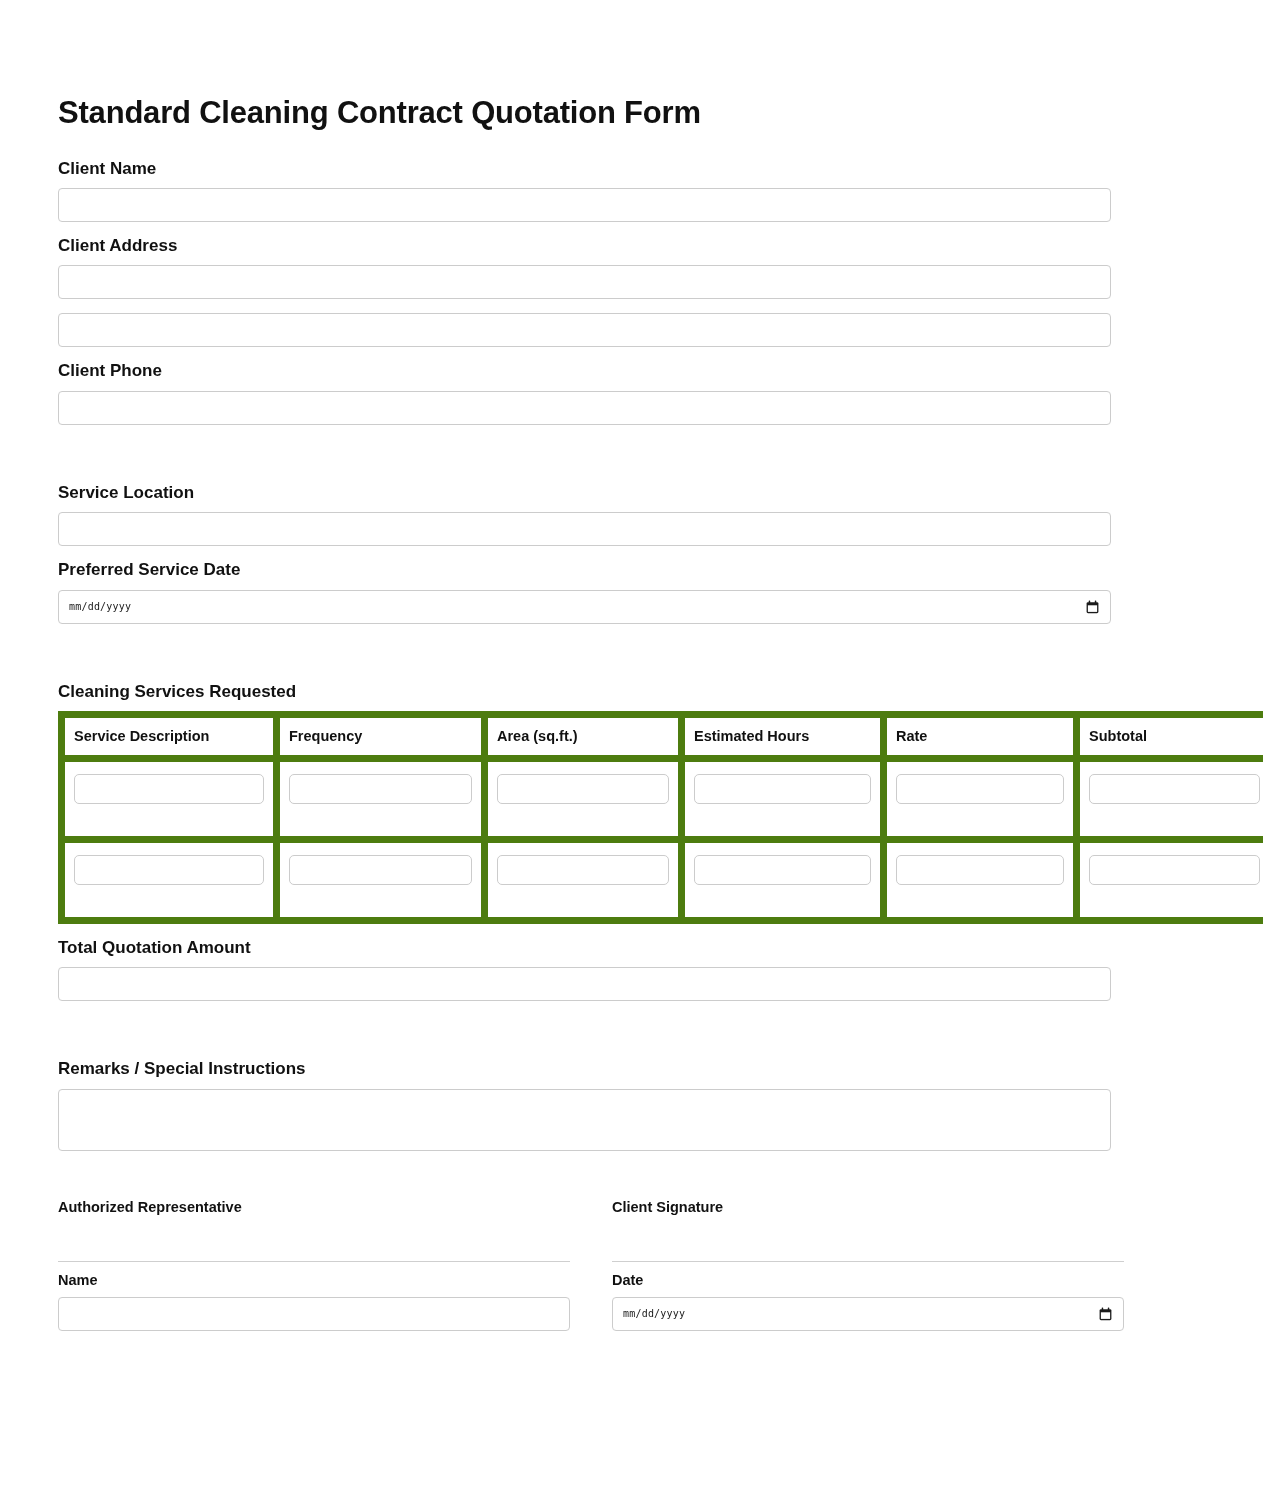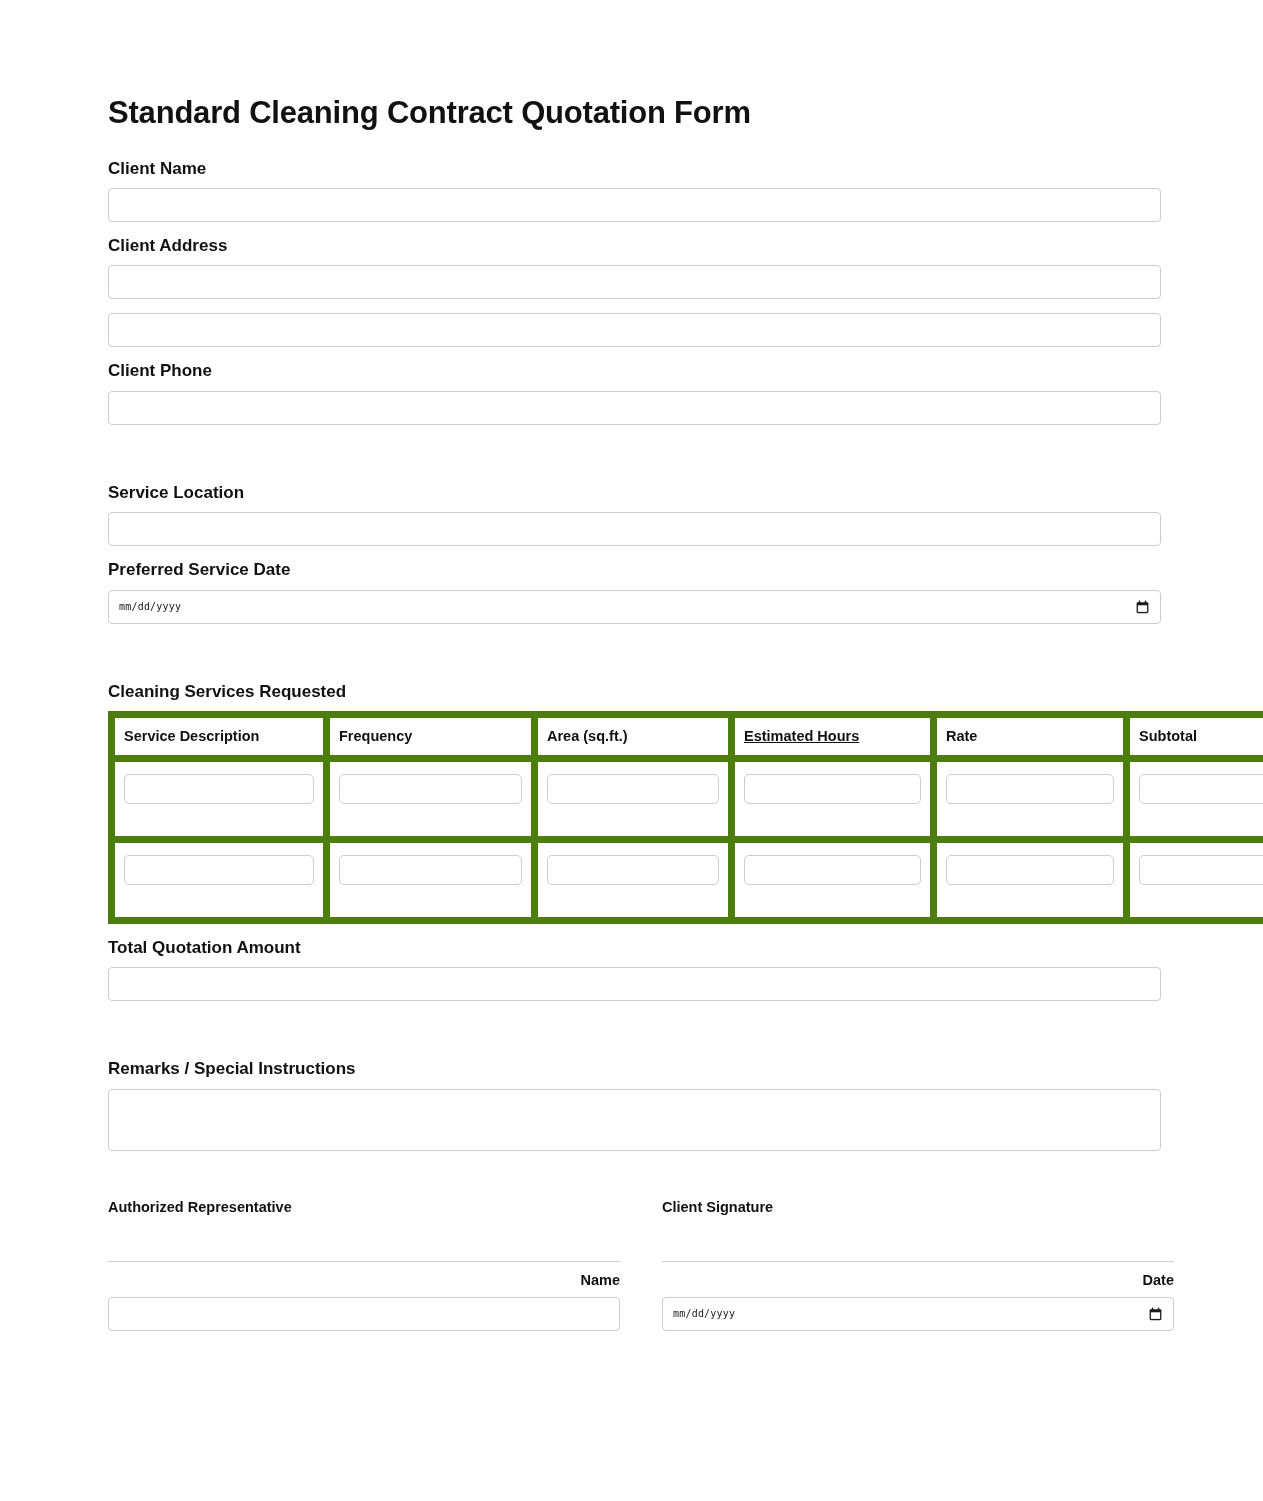"Standard Cleaning Contract Quotation" .page { padding: 95px 105px 100px 108px -> 95px 105px 100px 58px }
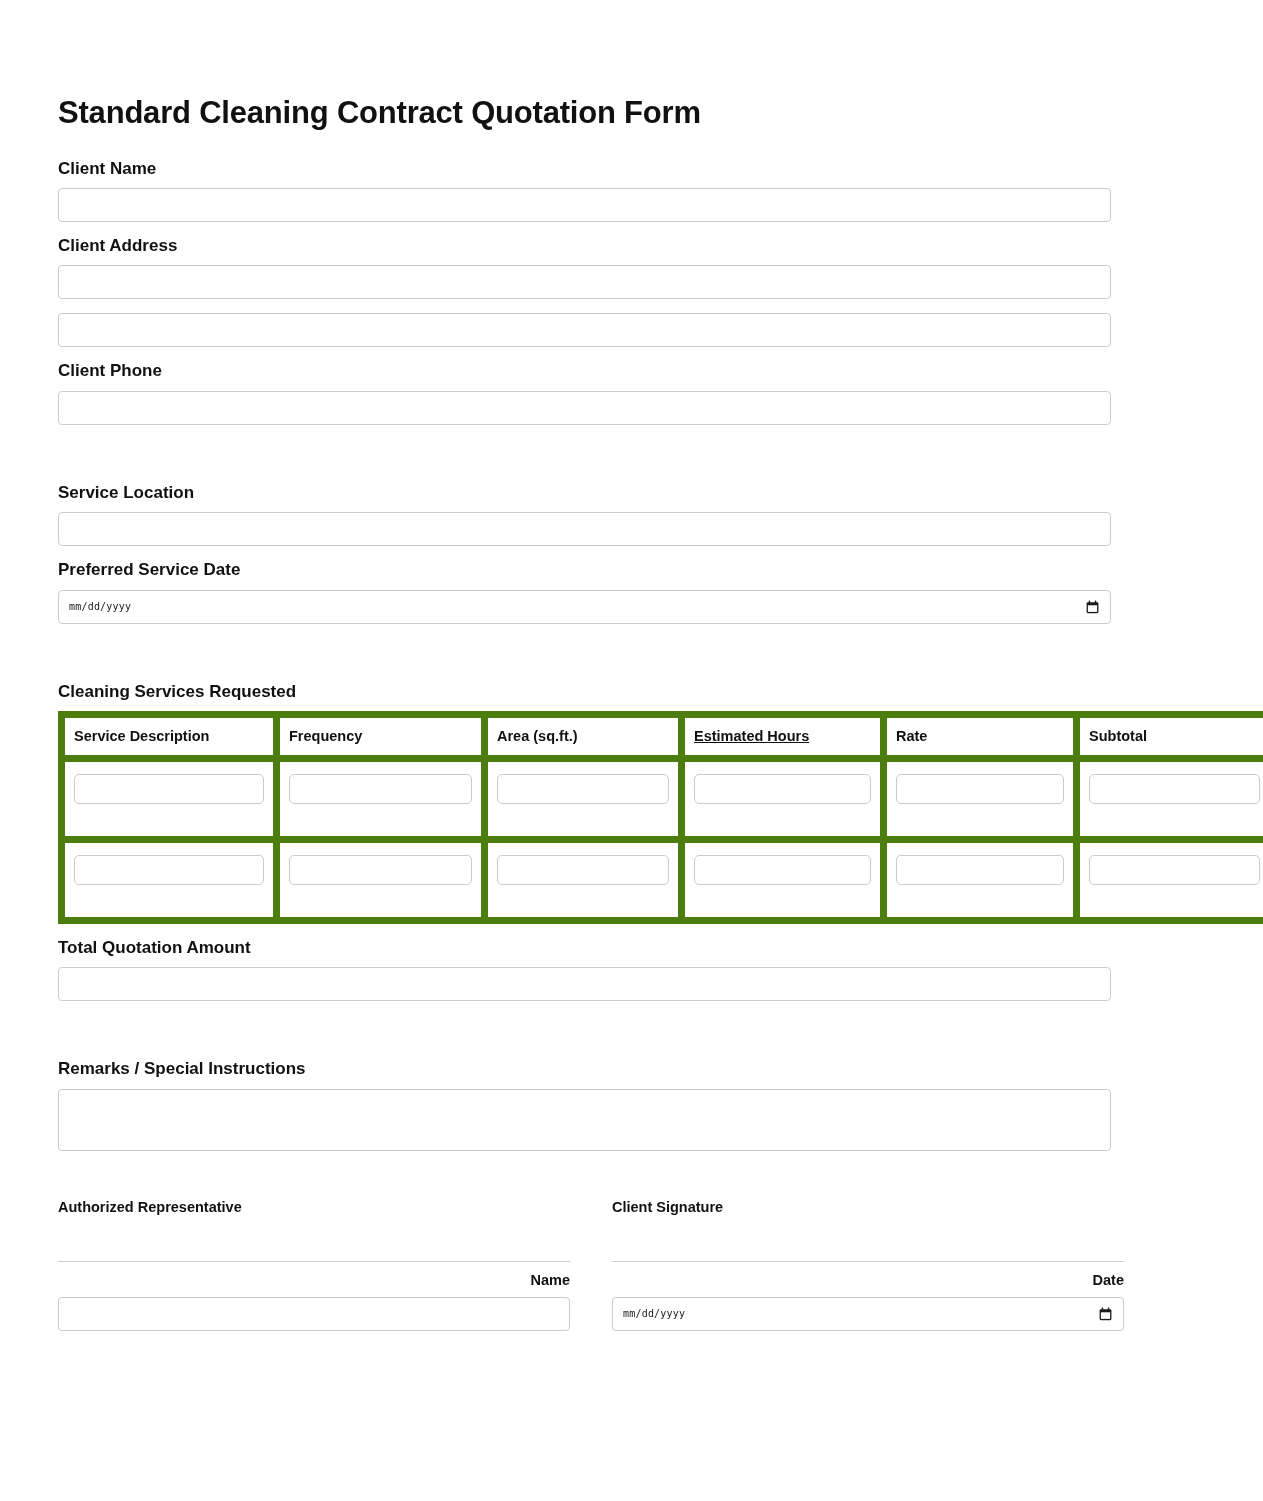"Estimated Hours" .col-hours { text-decoration: underline -> none }
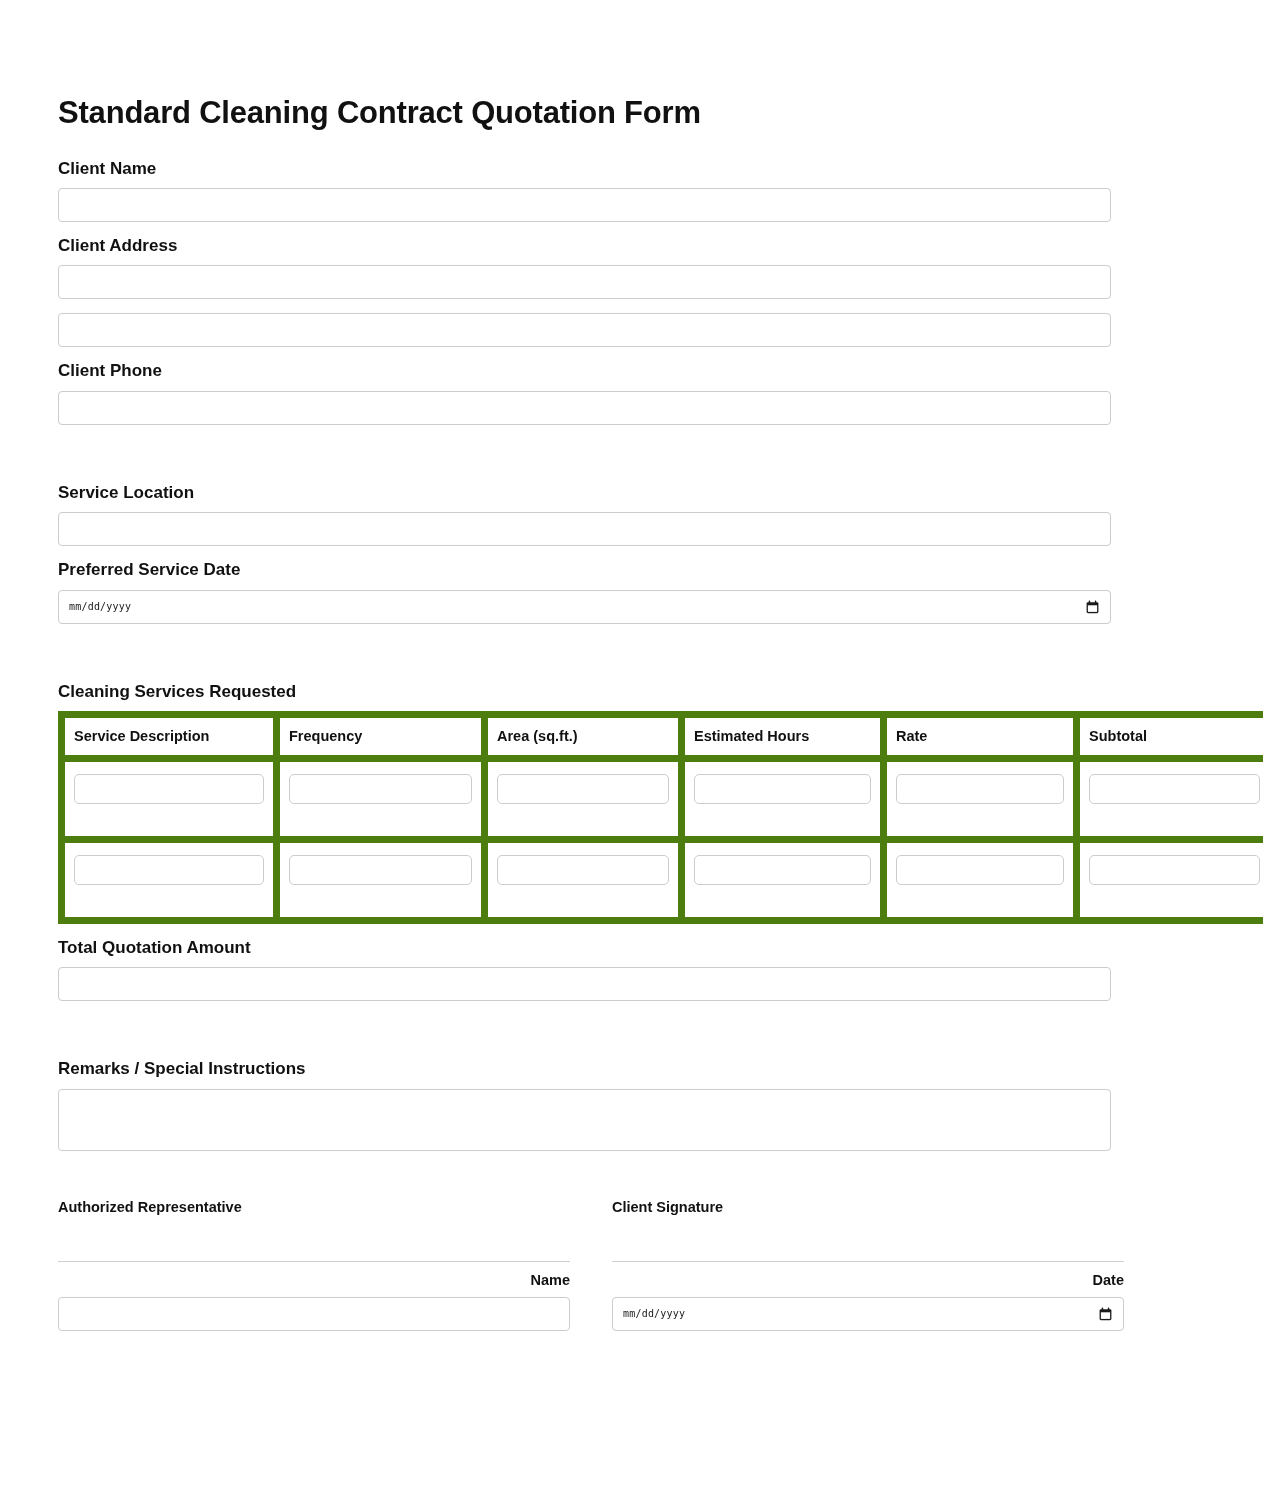"Name" .sig-sublabel { text-align: right -> none }
